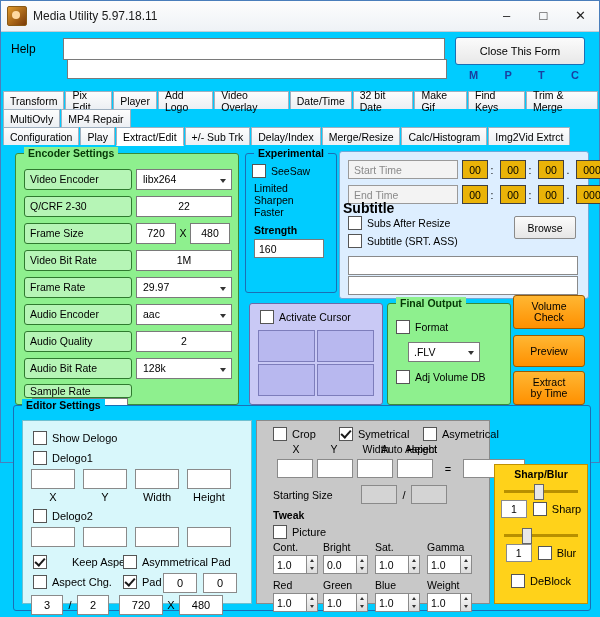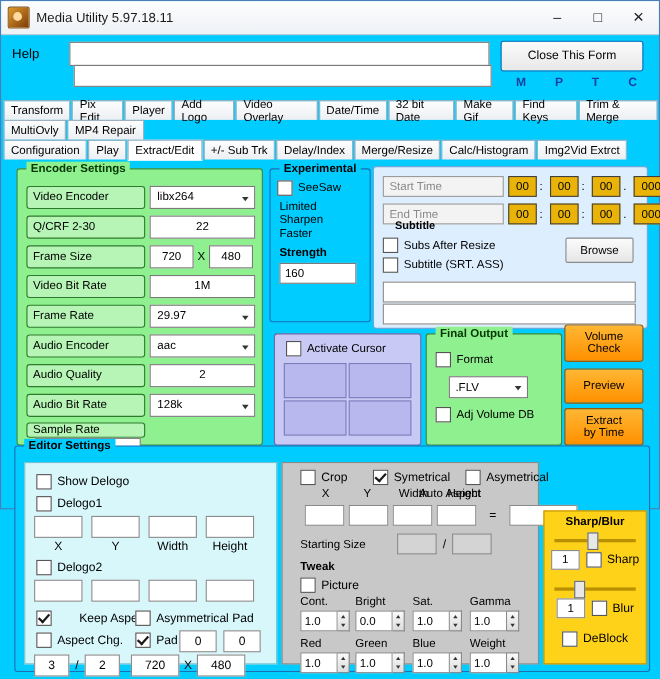"Subtitle" .sub-title { font-size: 10px -> 14px; left: 19px -> 3px }
